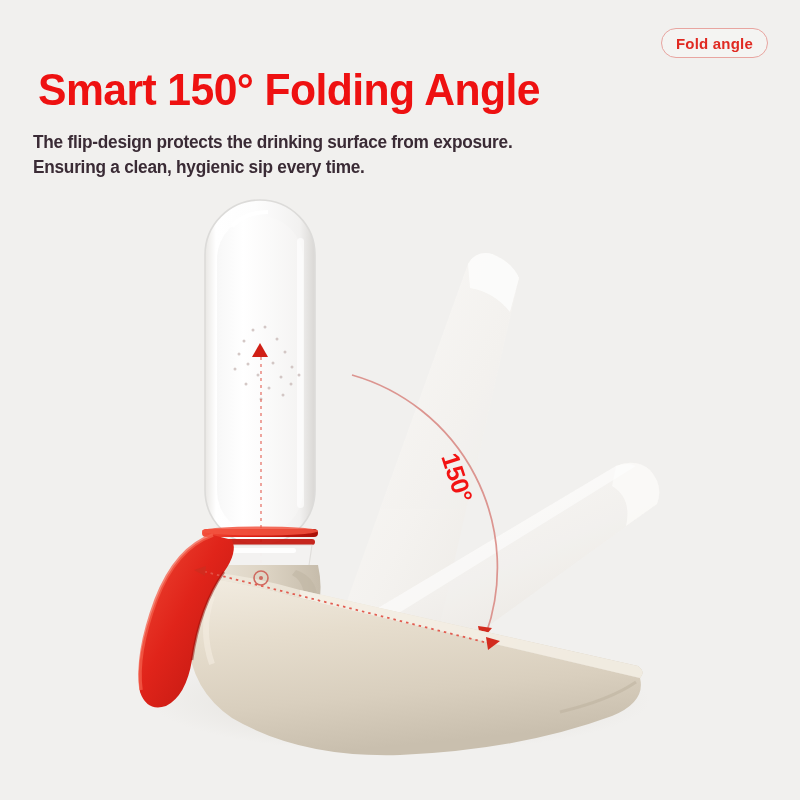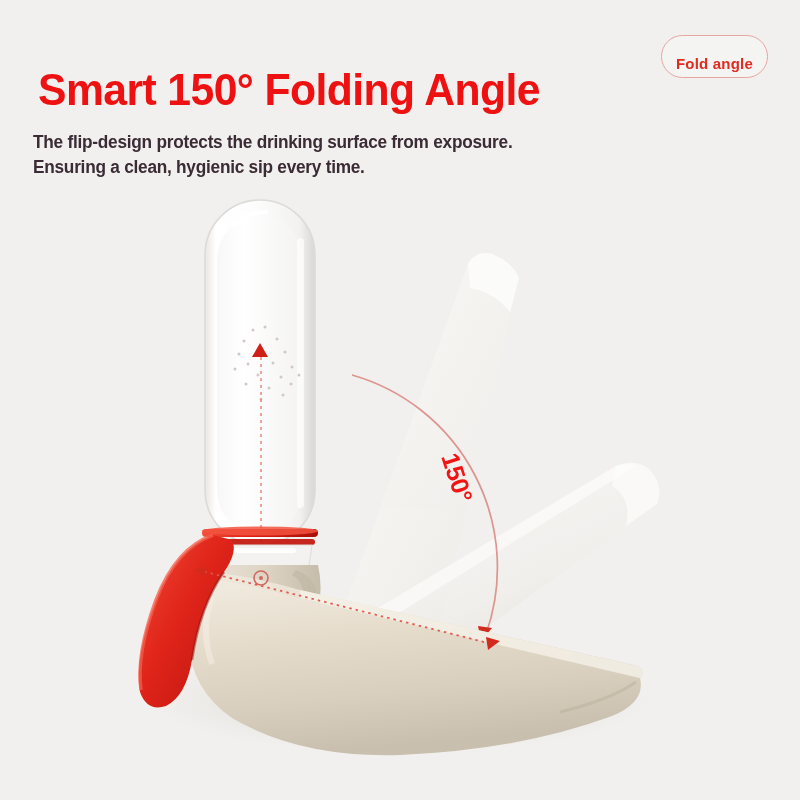"Fold angle" .badge { padding: 20px 14px 6px -> 7px 14px 6px; top: 35px -> 28px }
